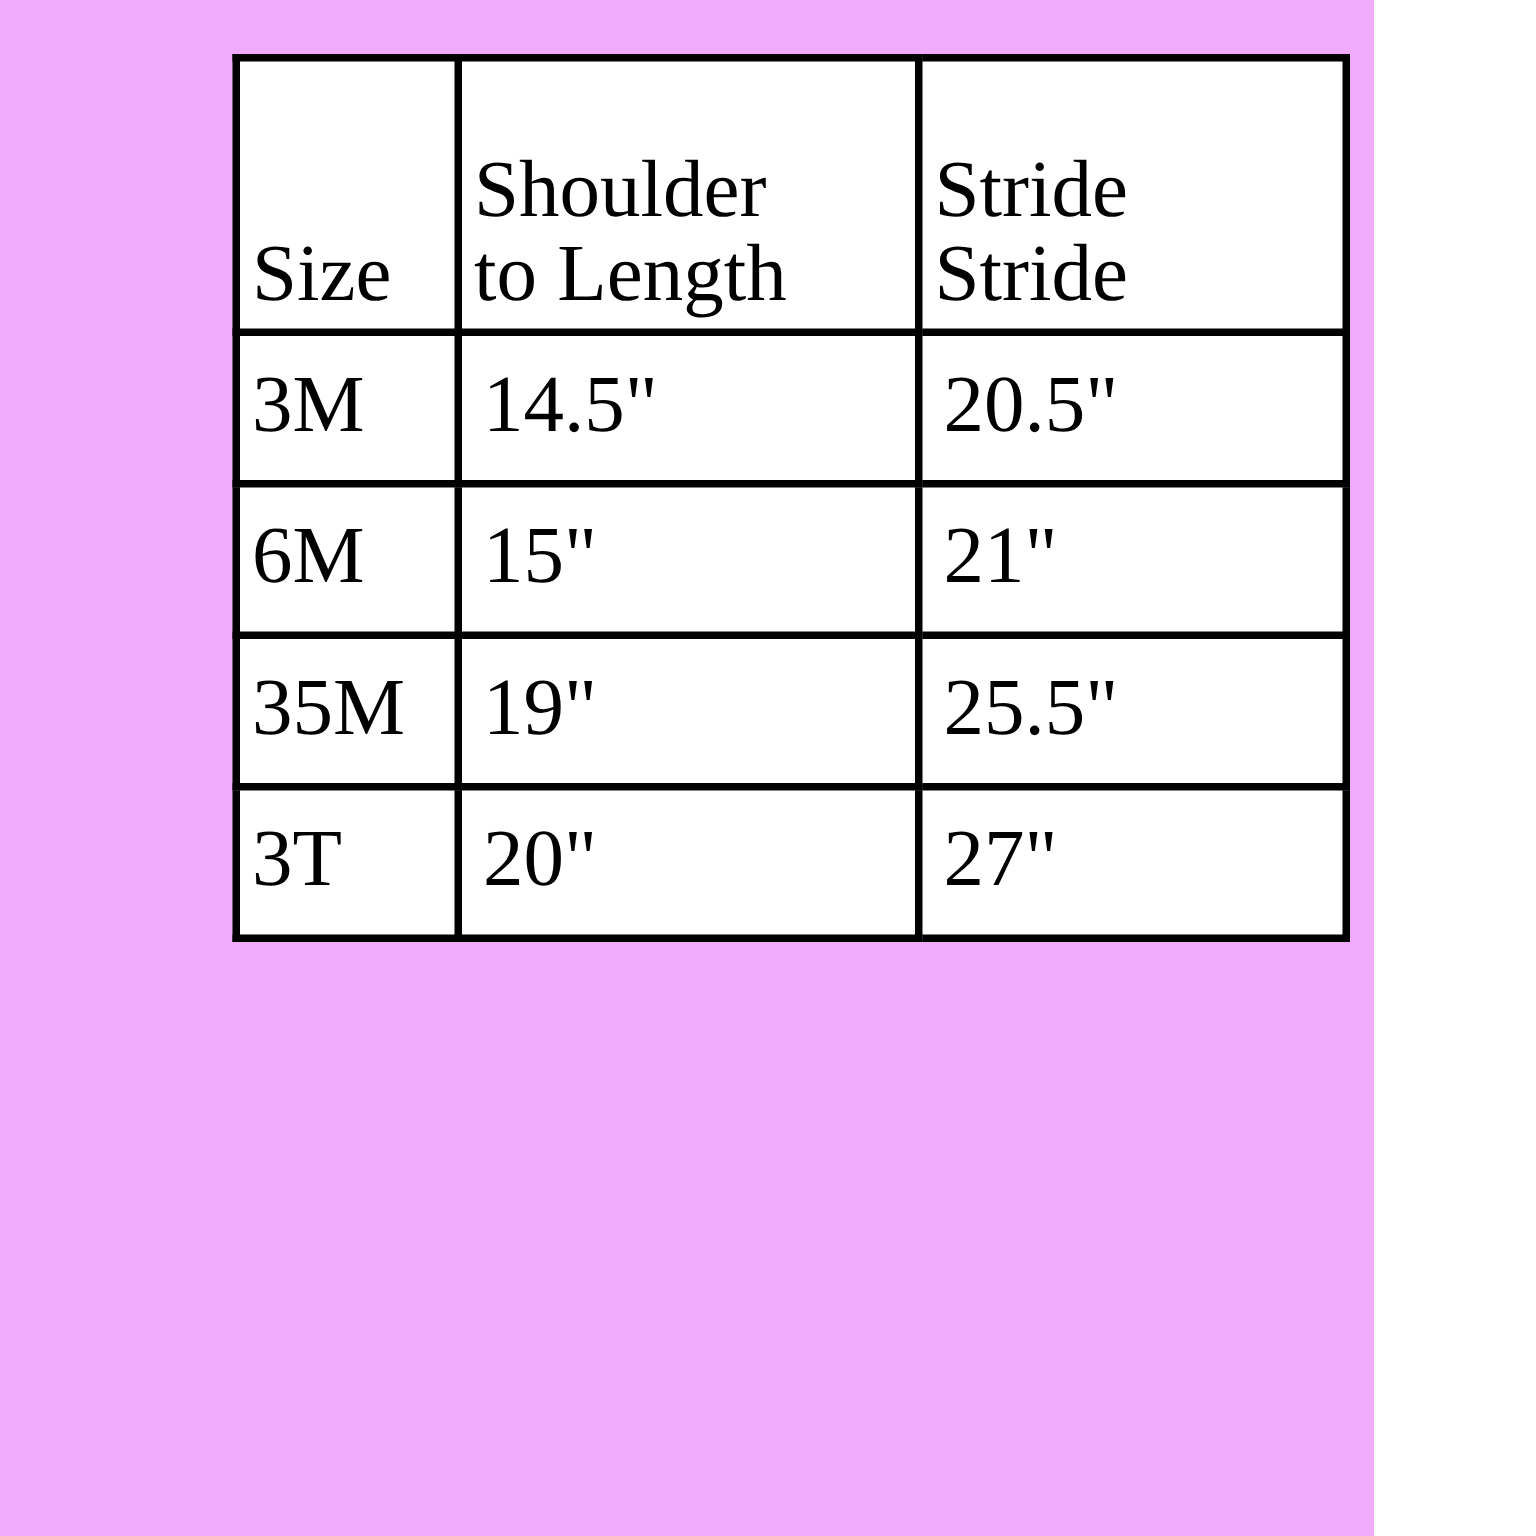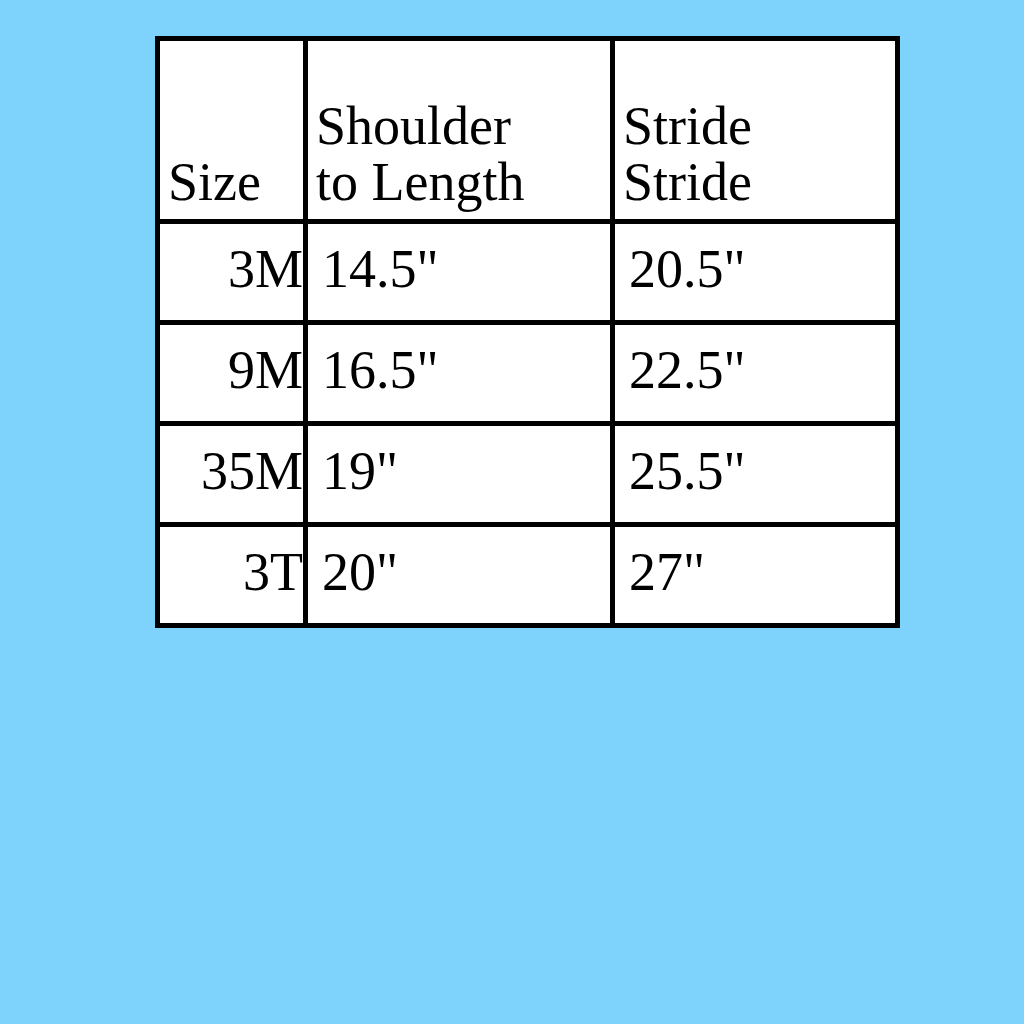"Size" .page { background: #7dd3fc -> #f0abfc; width: 1024px -> 916px }
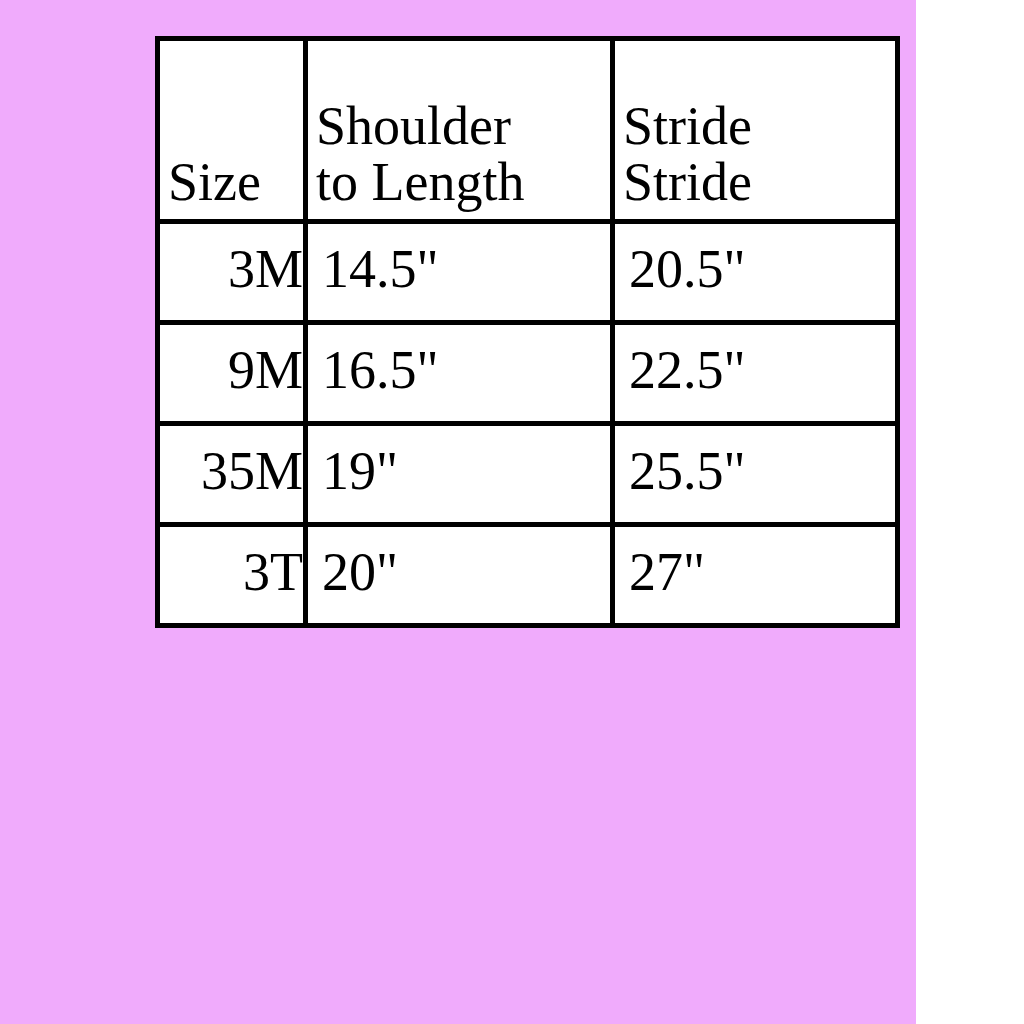"3M" table.size-chart tbody td.col-size { text-align: right -> none }
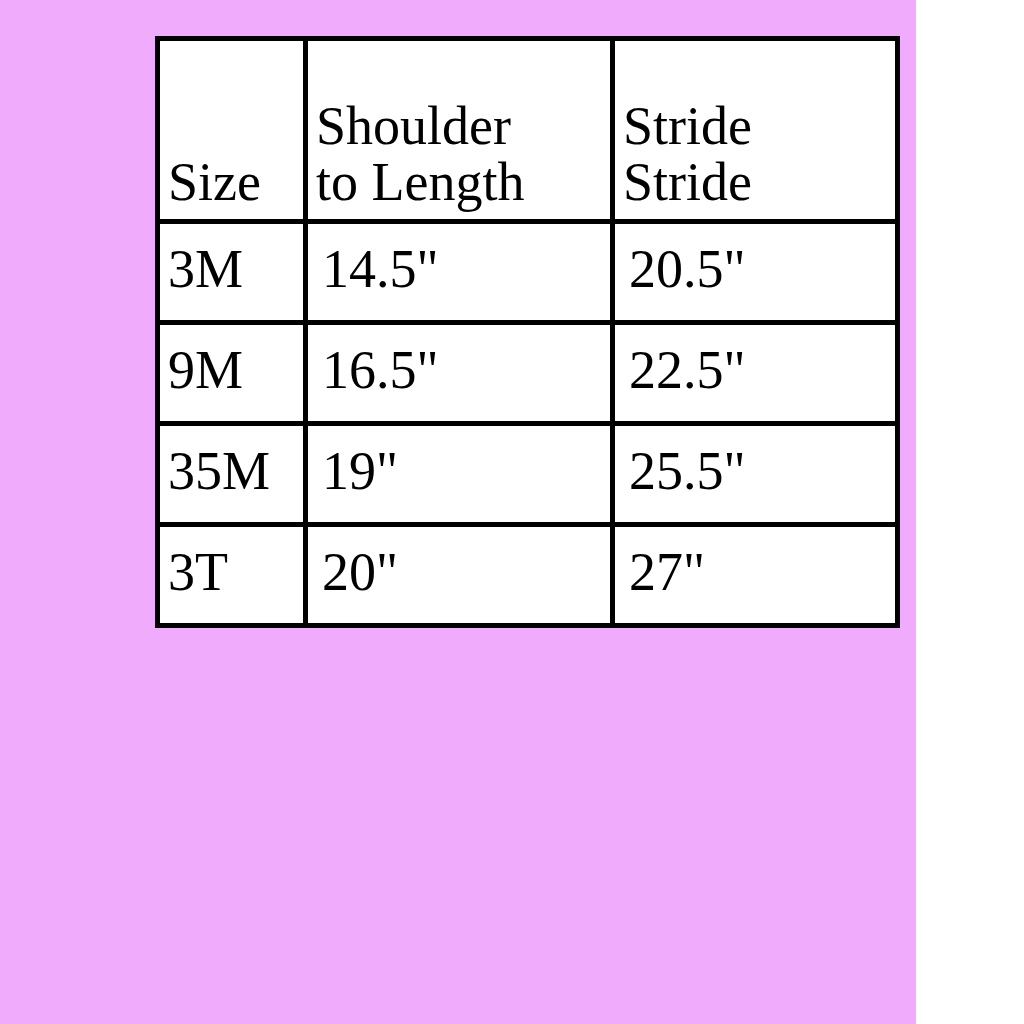"6M" tr { html: none -> <tr> <td>6M</td> <td>15"</td> <td>21"</td> </tr> }
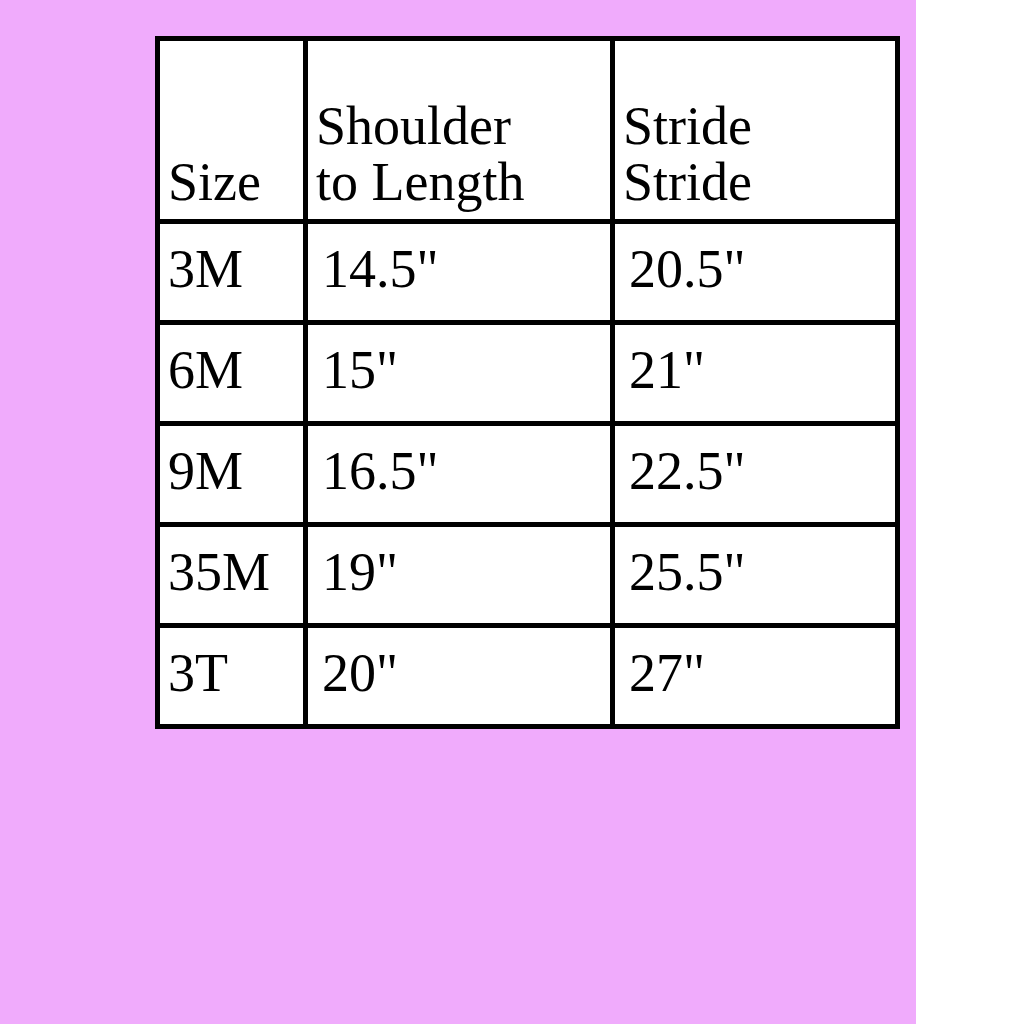"9M" tr { html: <tr> <td>9M</td> <td>16.5"</td> <td>22.5"</td> </tr> -> none }
